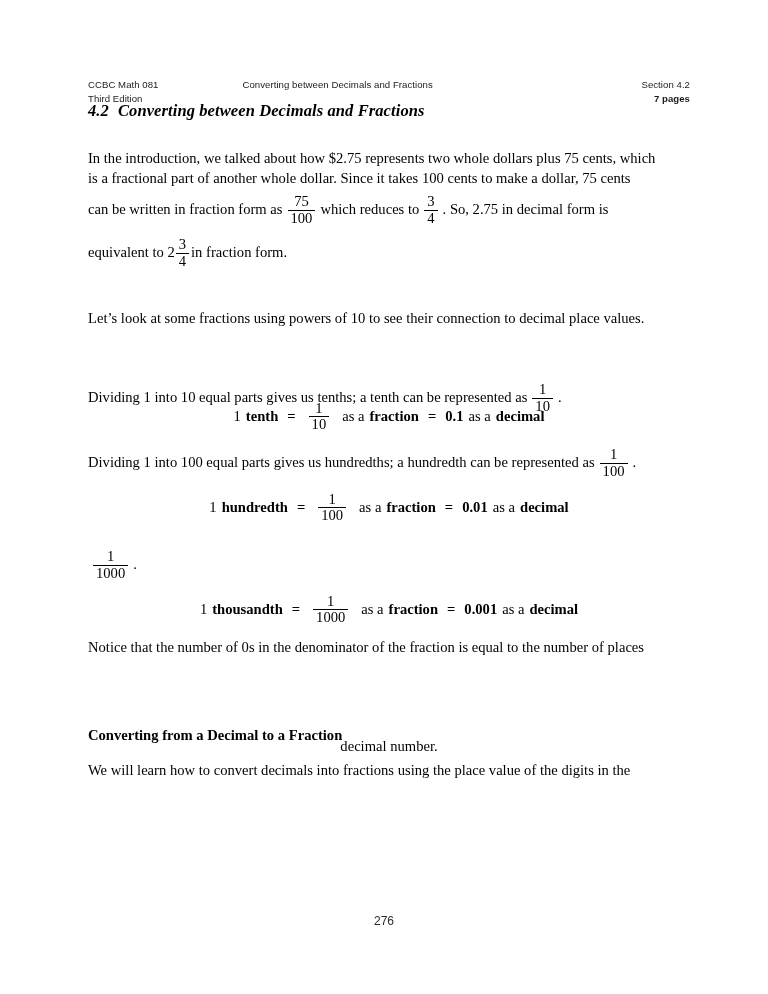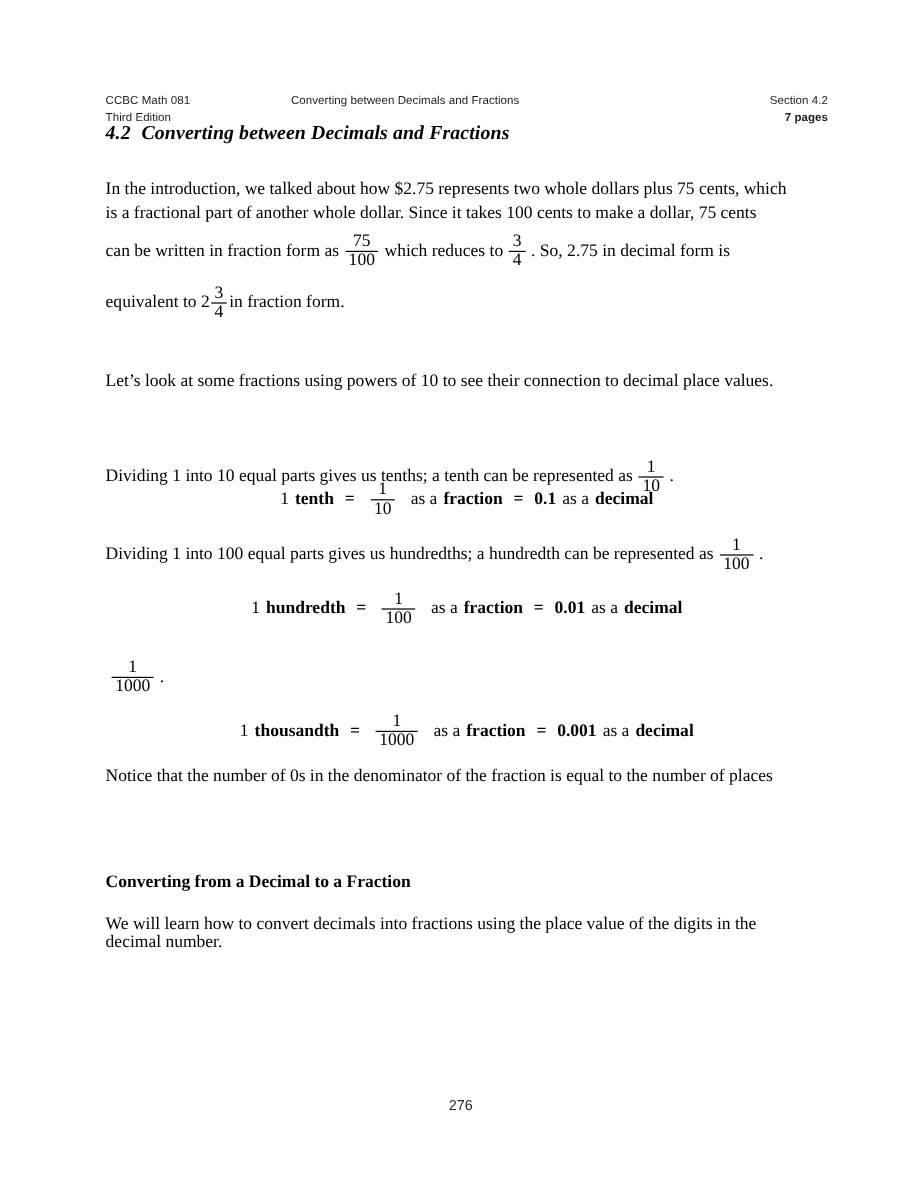"decimal number." div.body-text { text-align: none -> center; top: 775px -> 736px }
